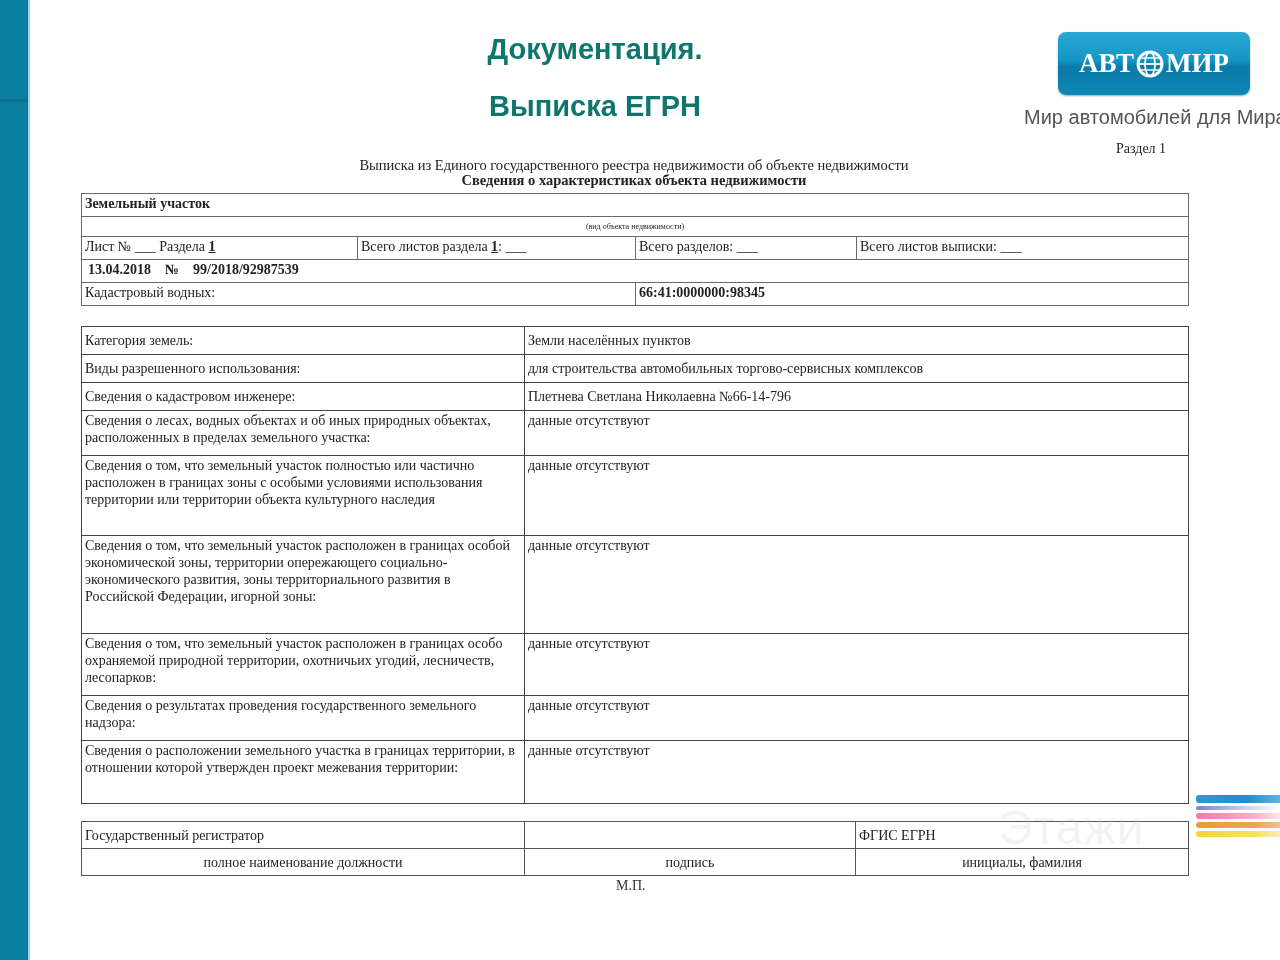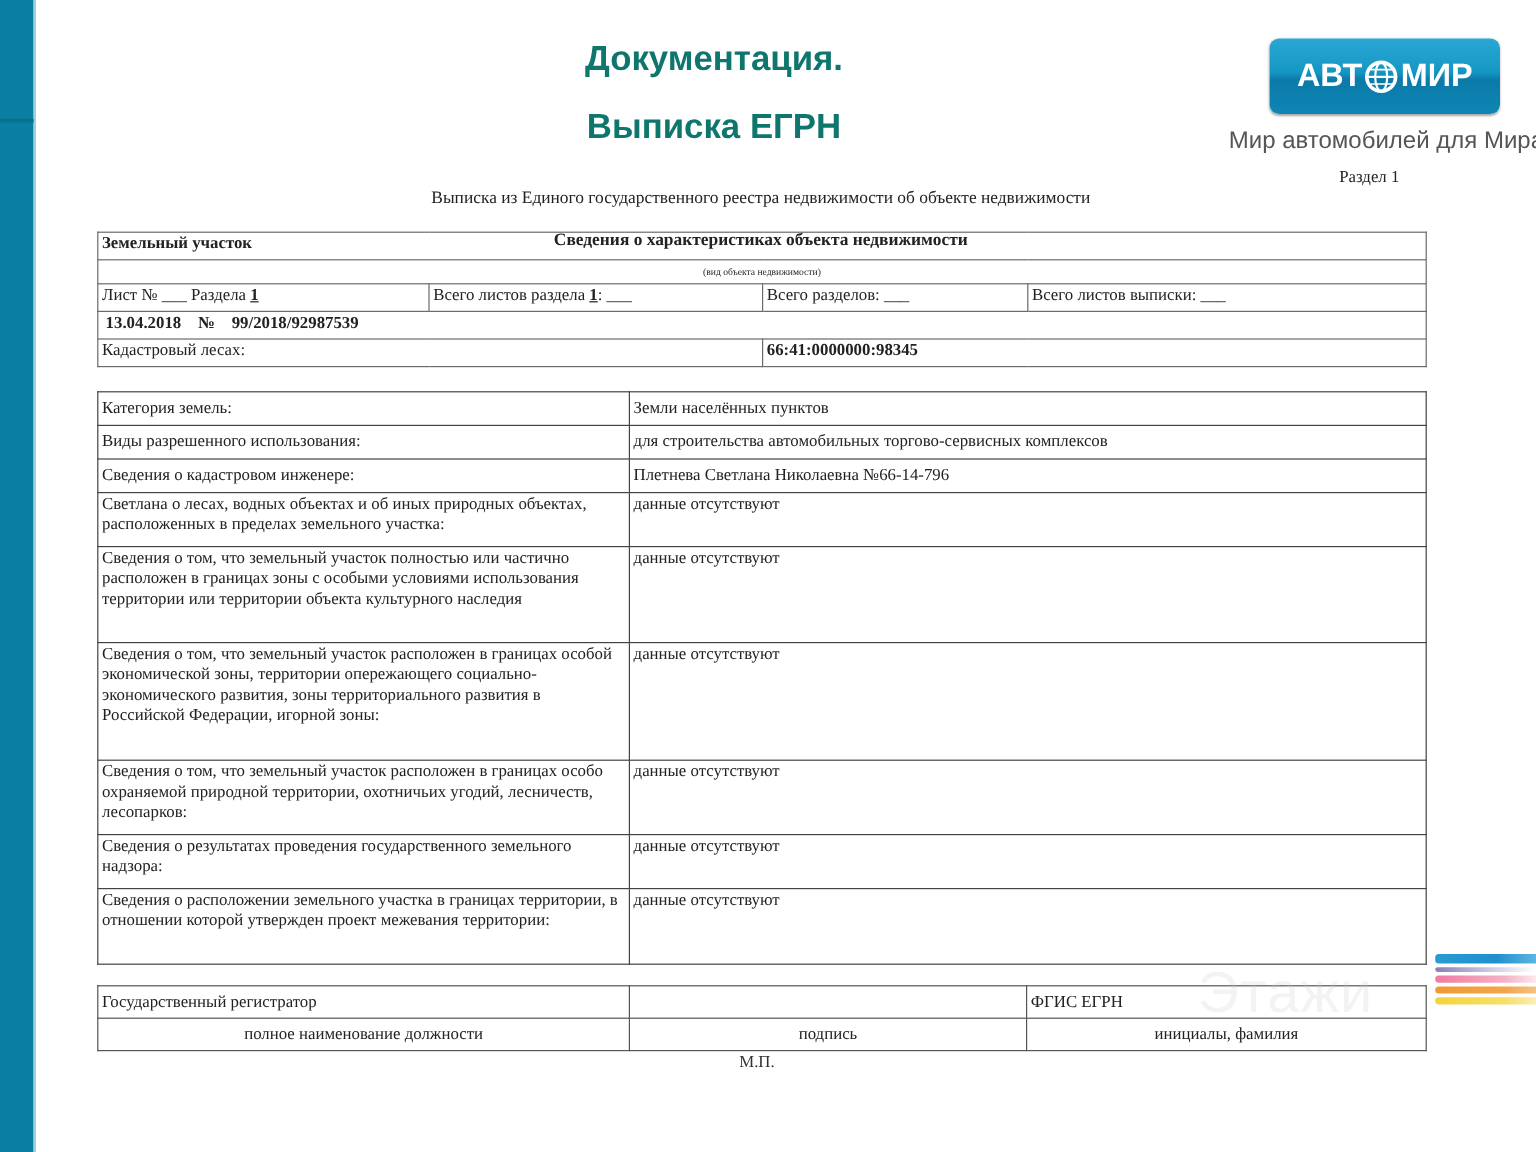"АВТ" .logo { font-family: Liberation Sans, sans-serif -> Liberation Serif, serif }
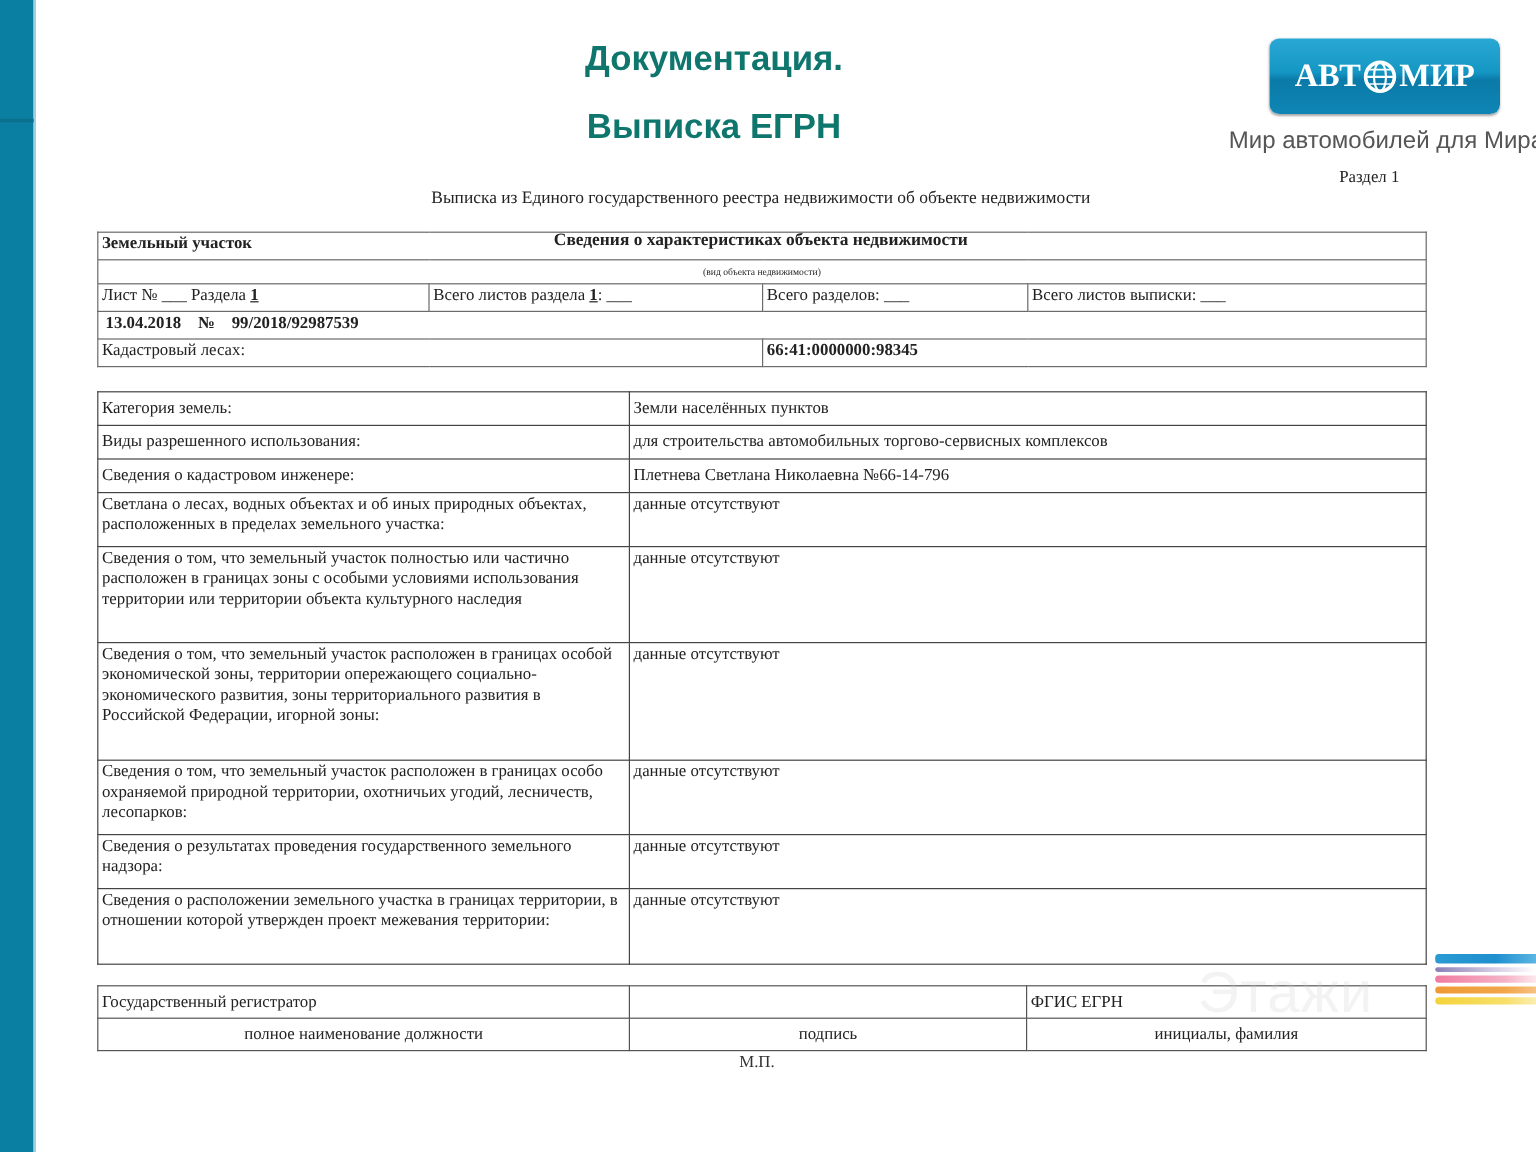"Сведения о характеристиках объекта" .doc-heading.h2 { top: 192px -> 172px }
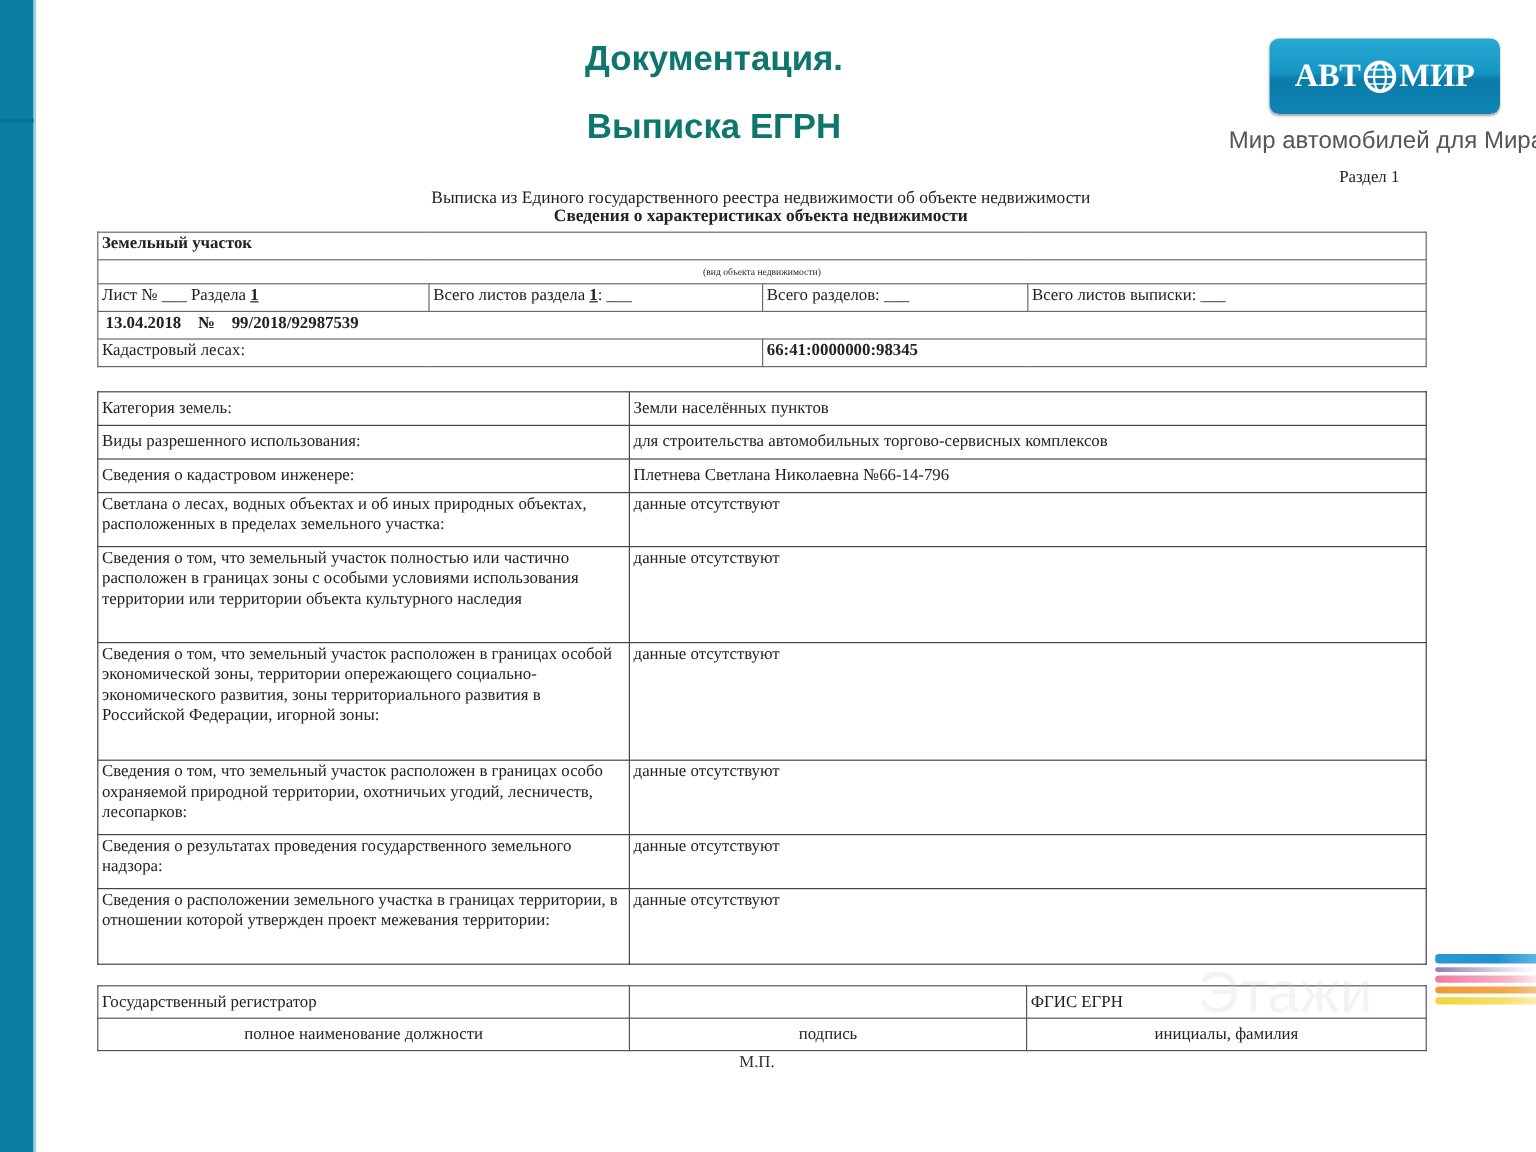"Кадастровый лесах:" td { text: лесах -> водных }
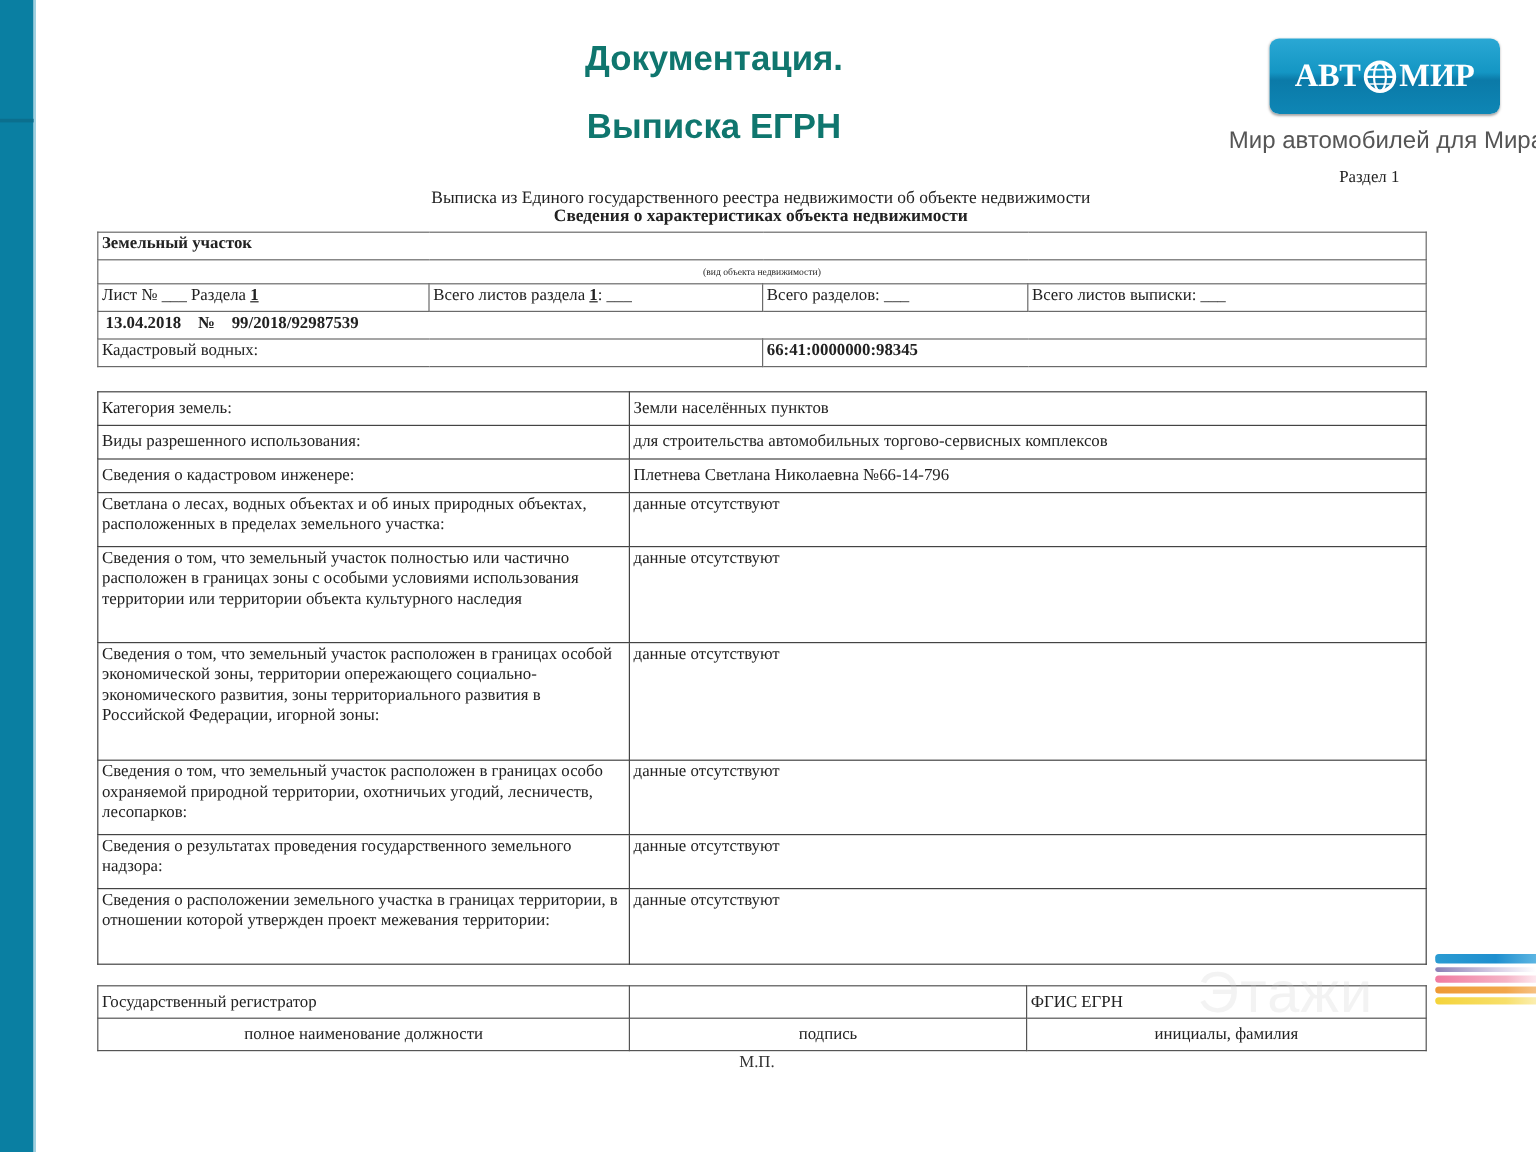"Светлана о лесах, водных объектах" td.lbl { text: Светлана -> Сведения }
